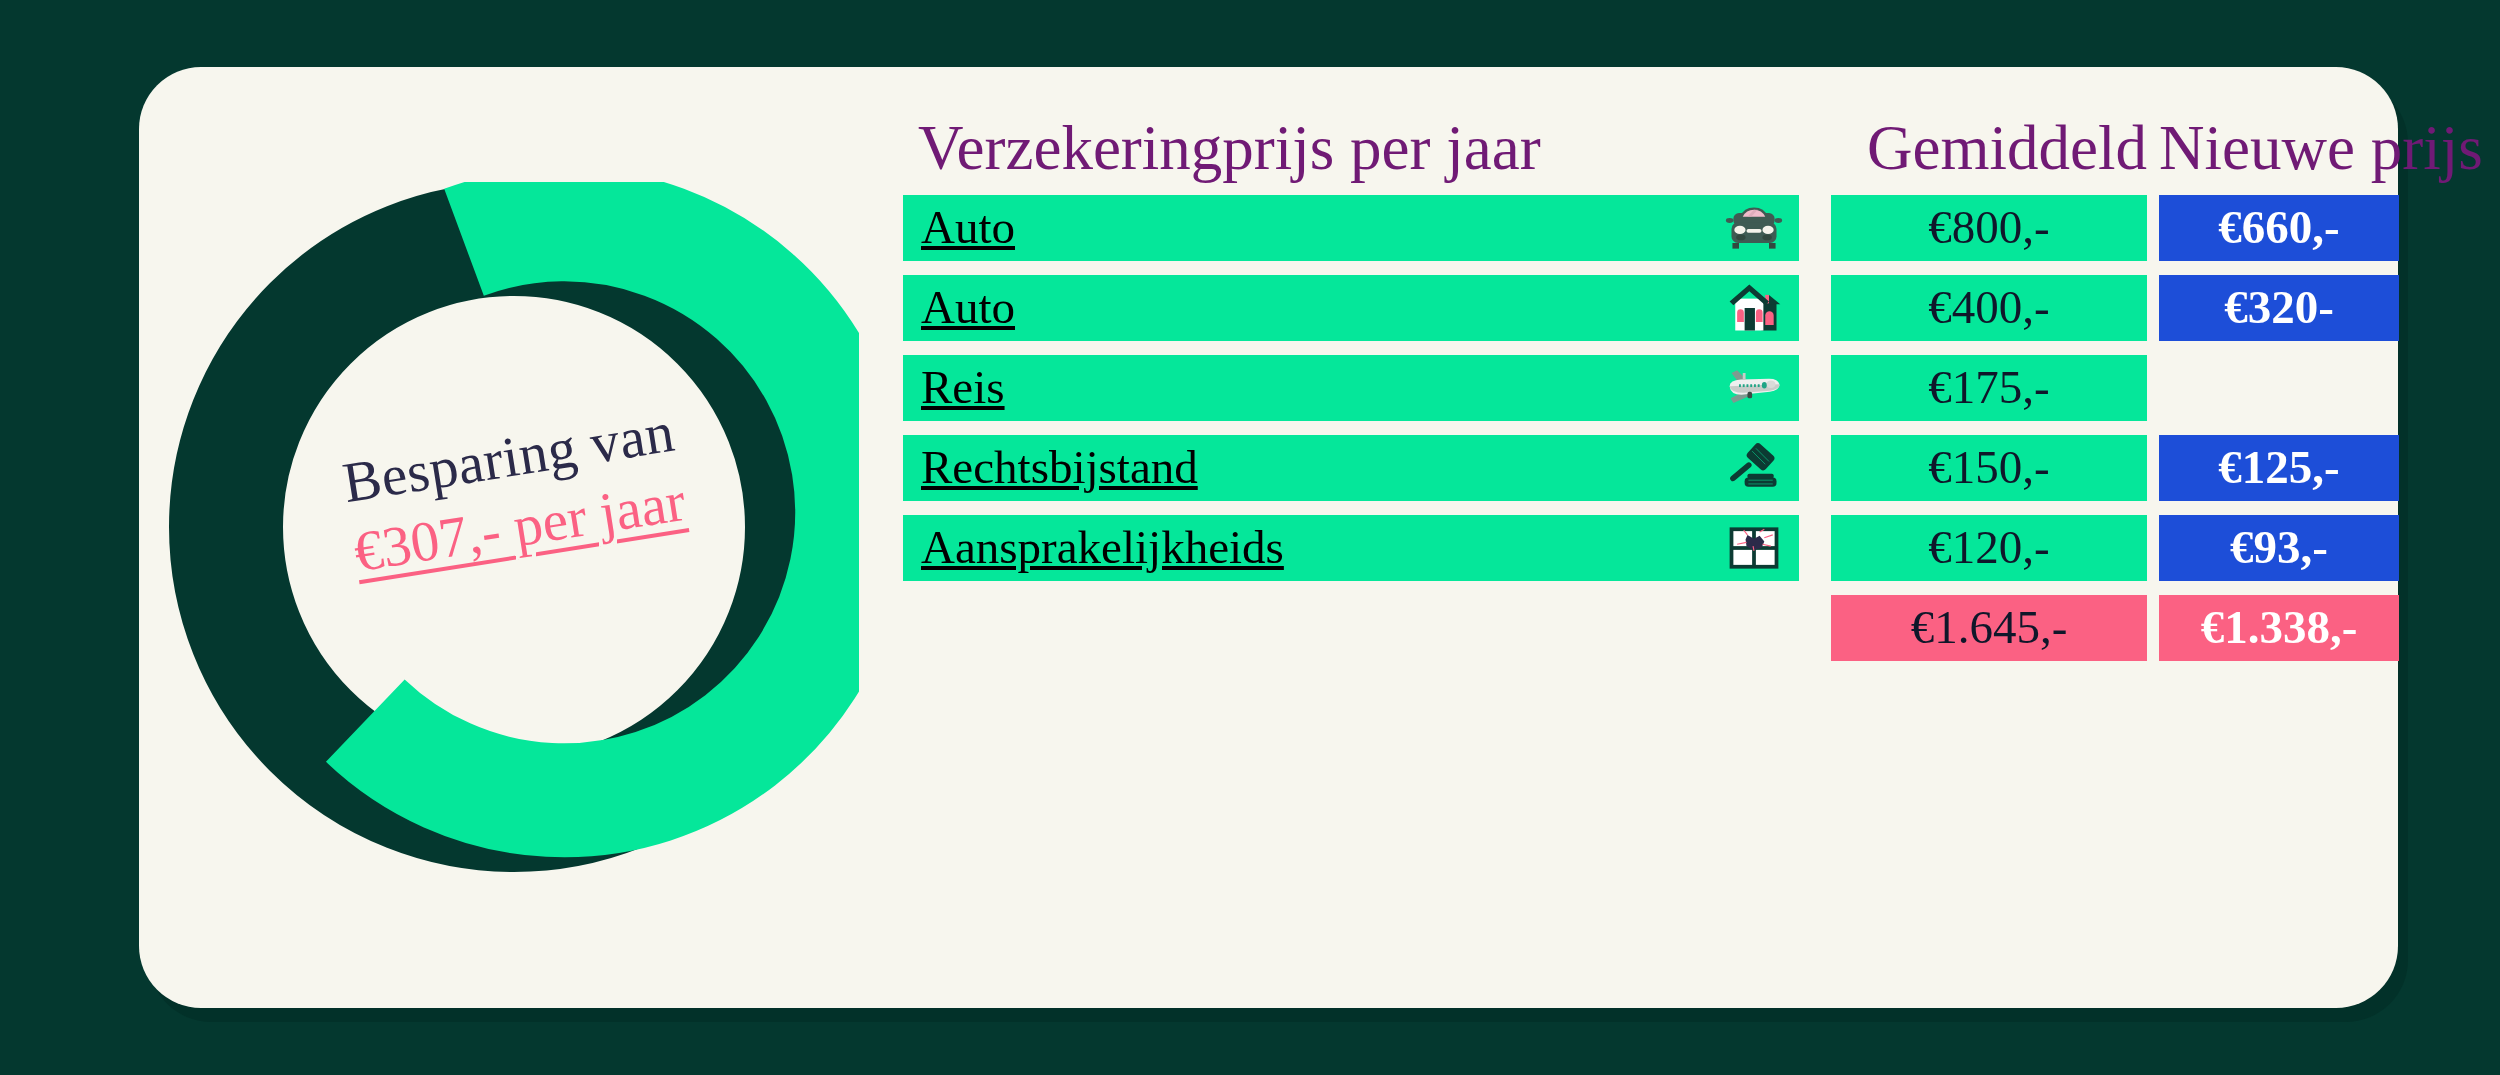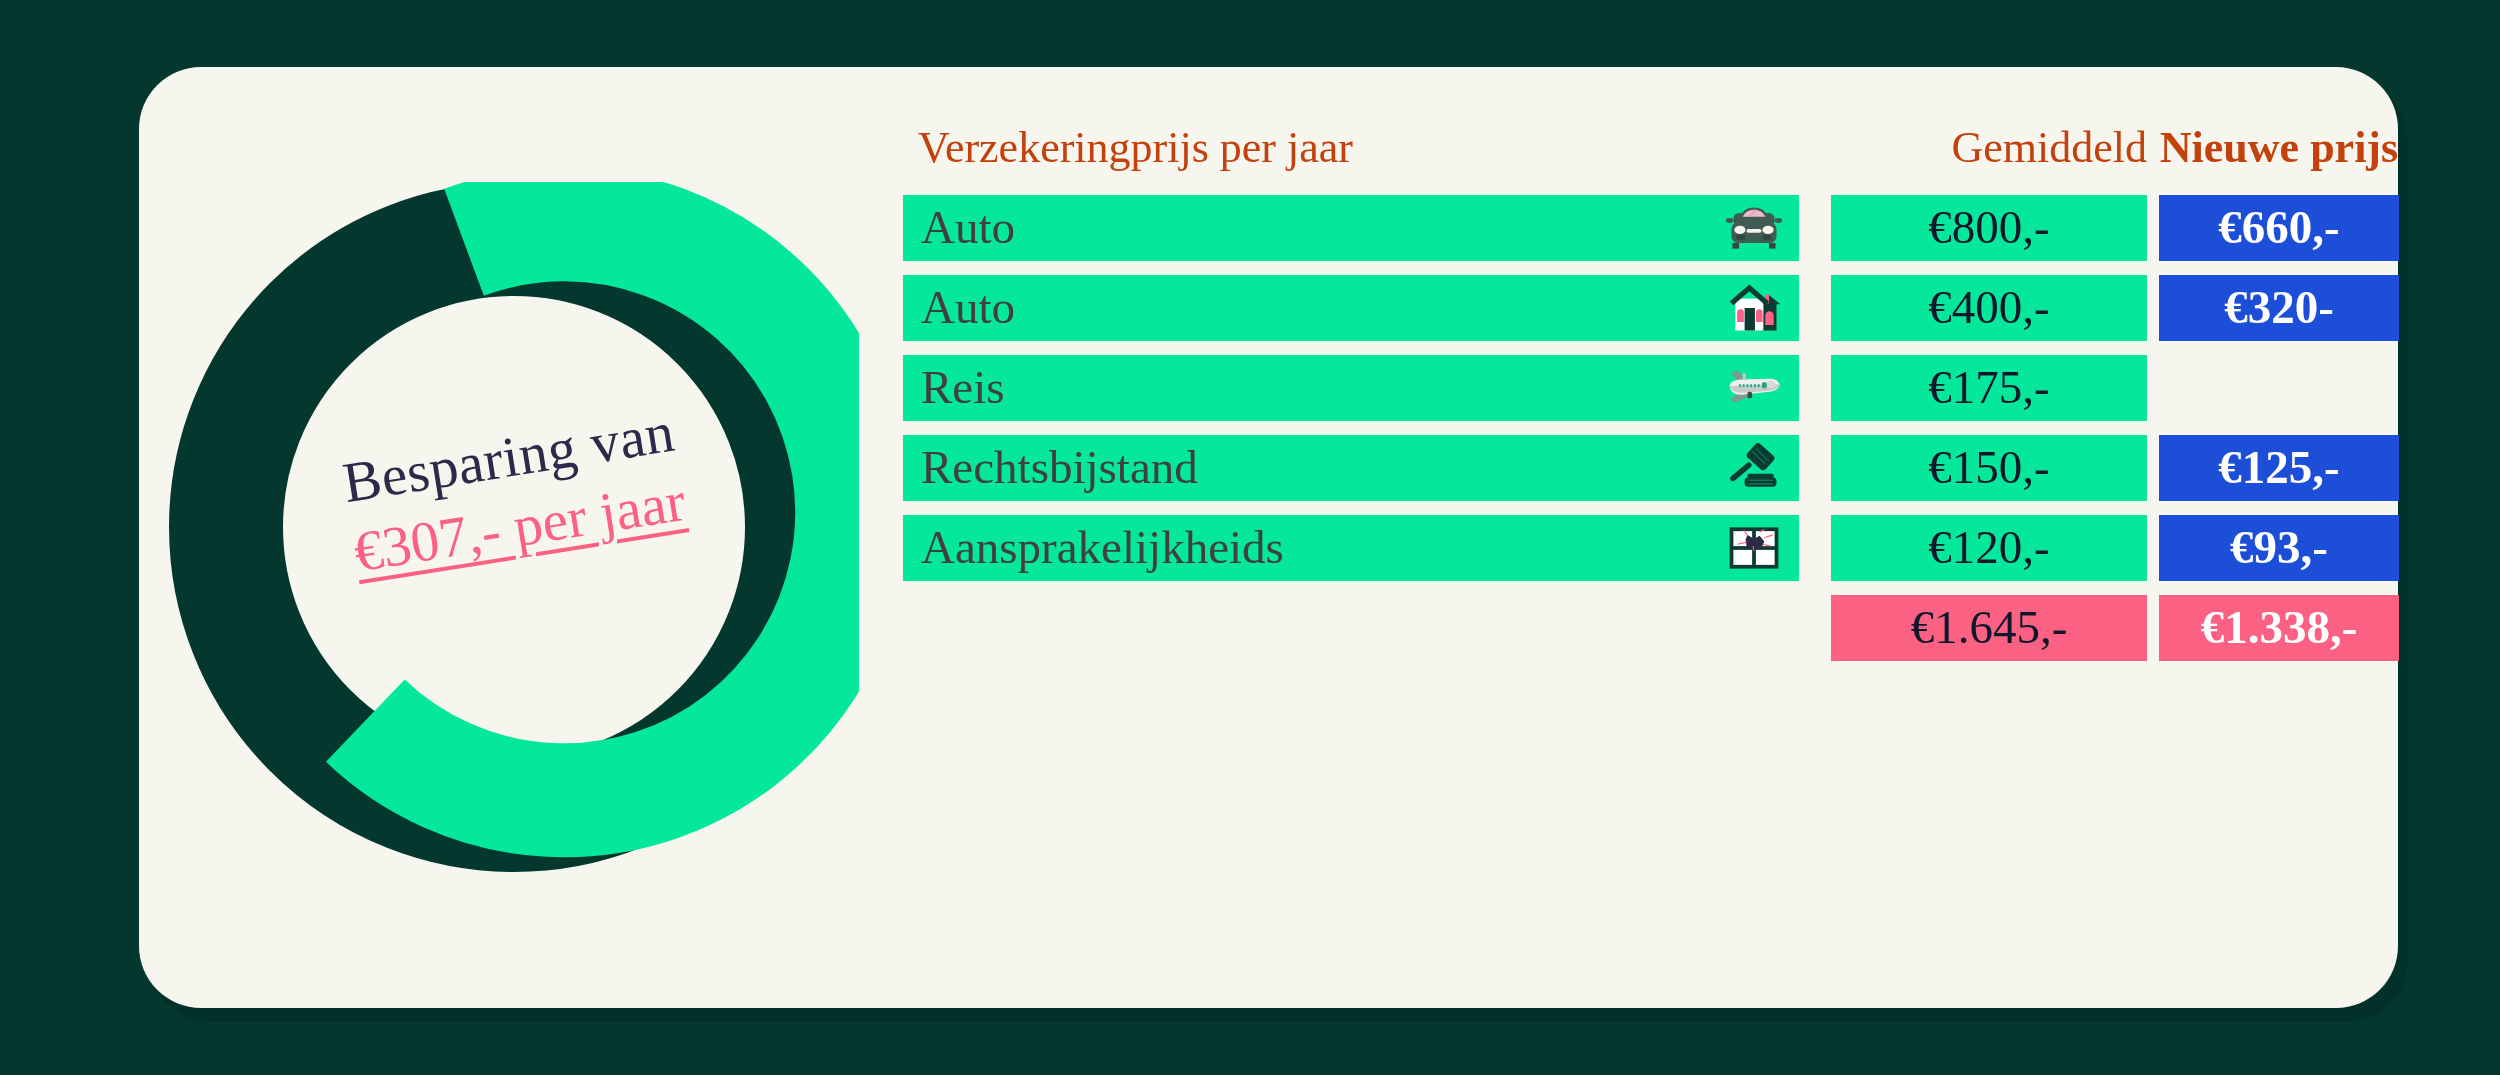"Verzekeringprijs per jaar" .col-head { color: #c2410c -> #701a75; font-size: 44px -> 63px }
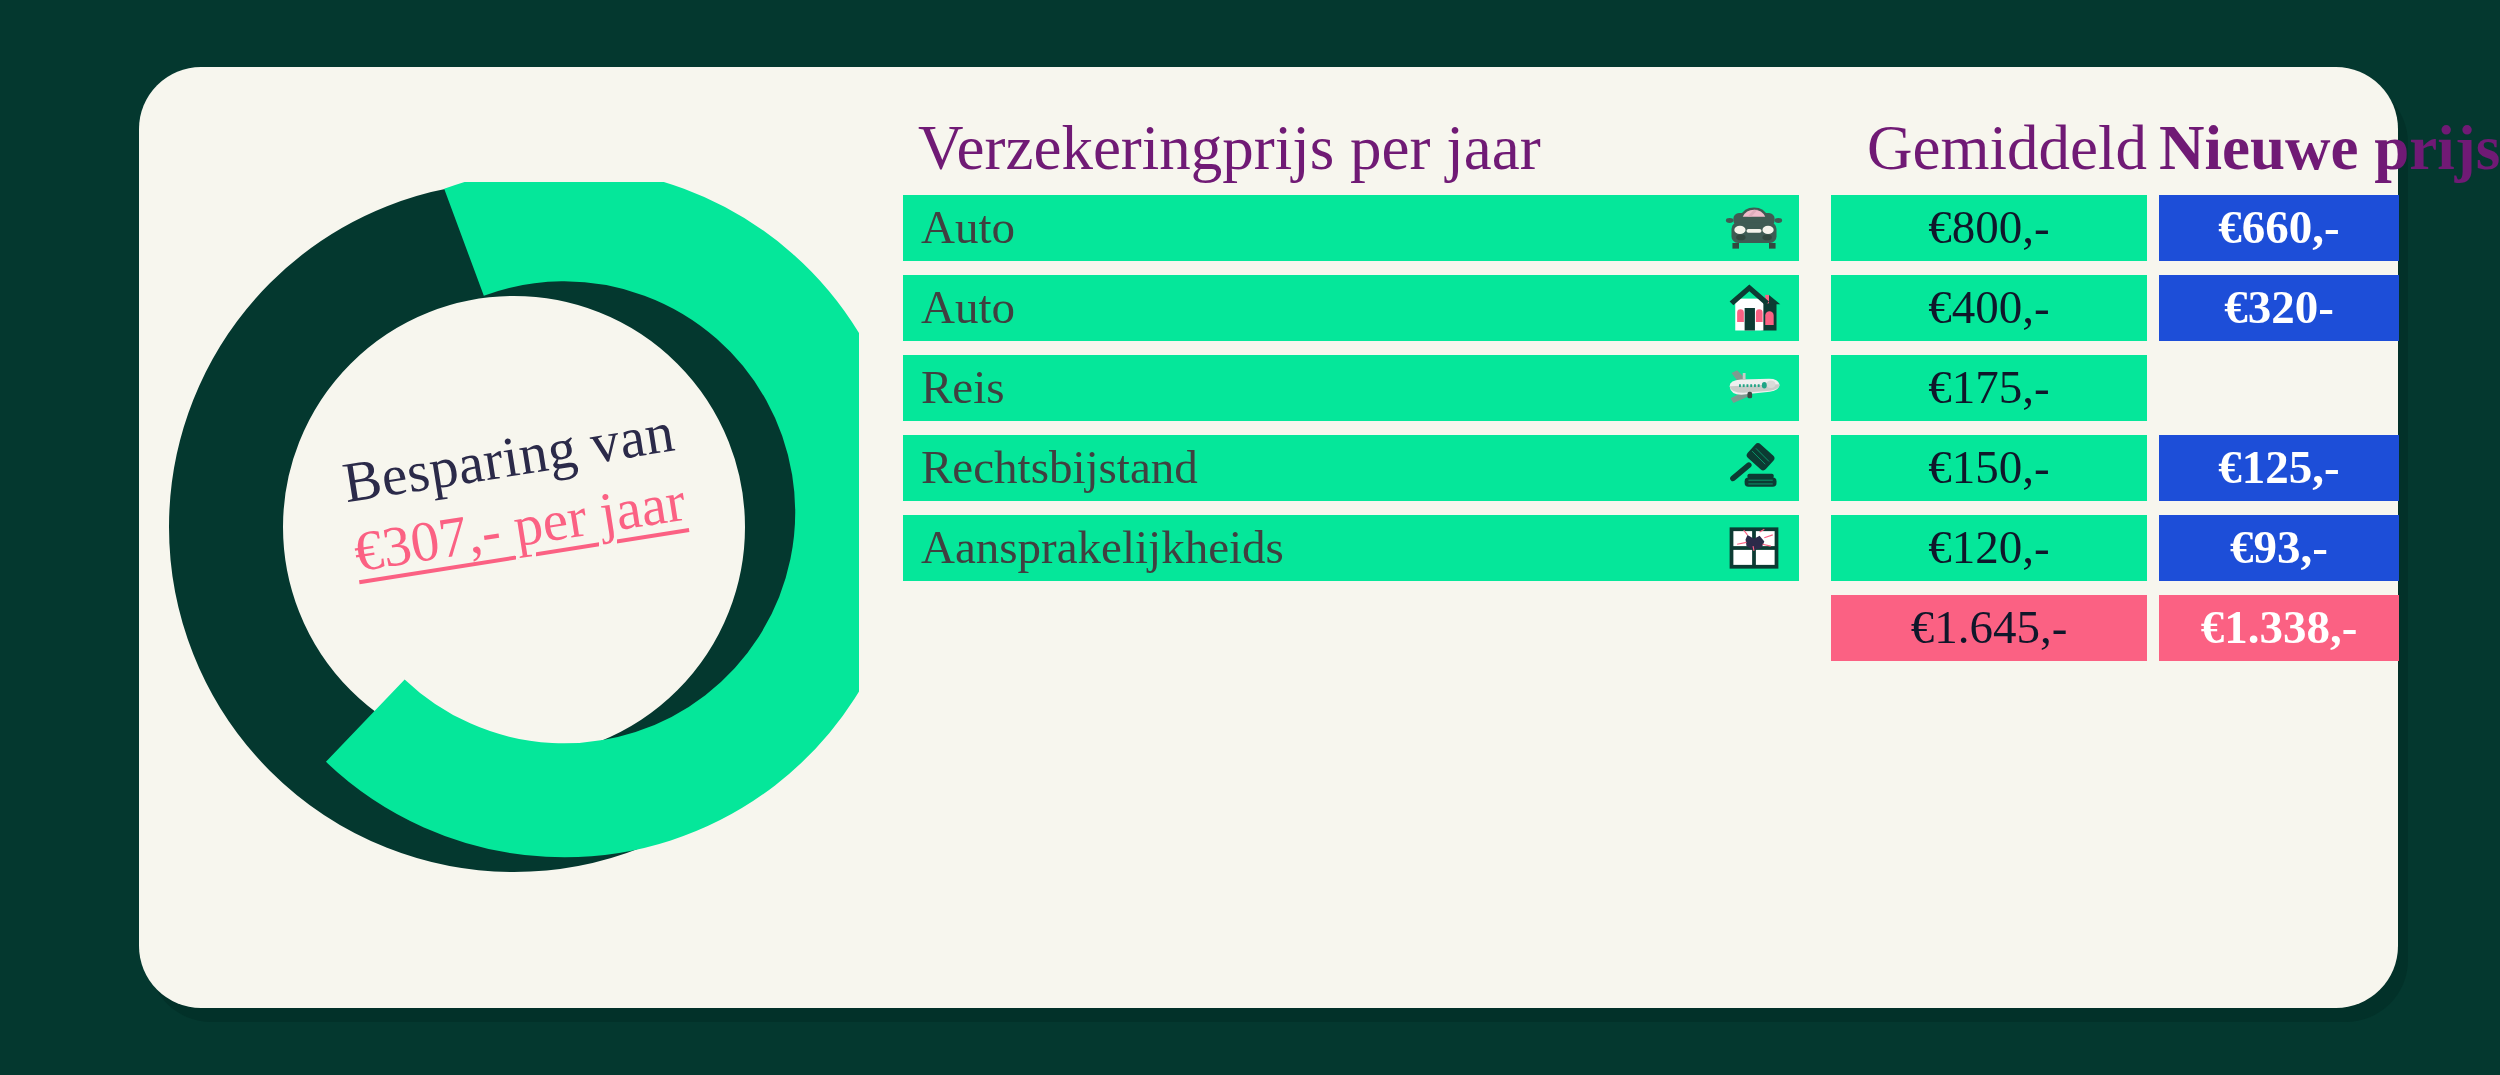"Nieuwe prijs" .head-new { font-weight: bold -> none }
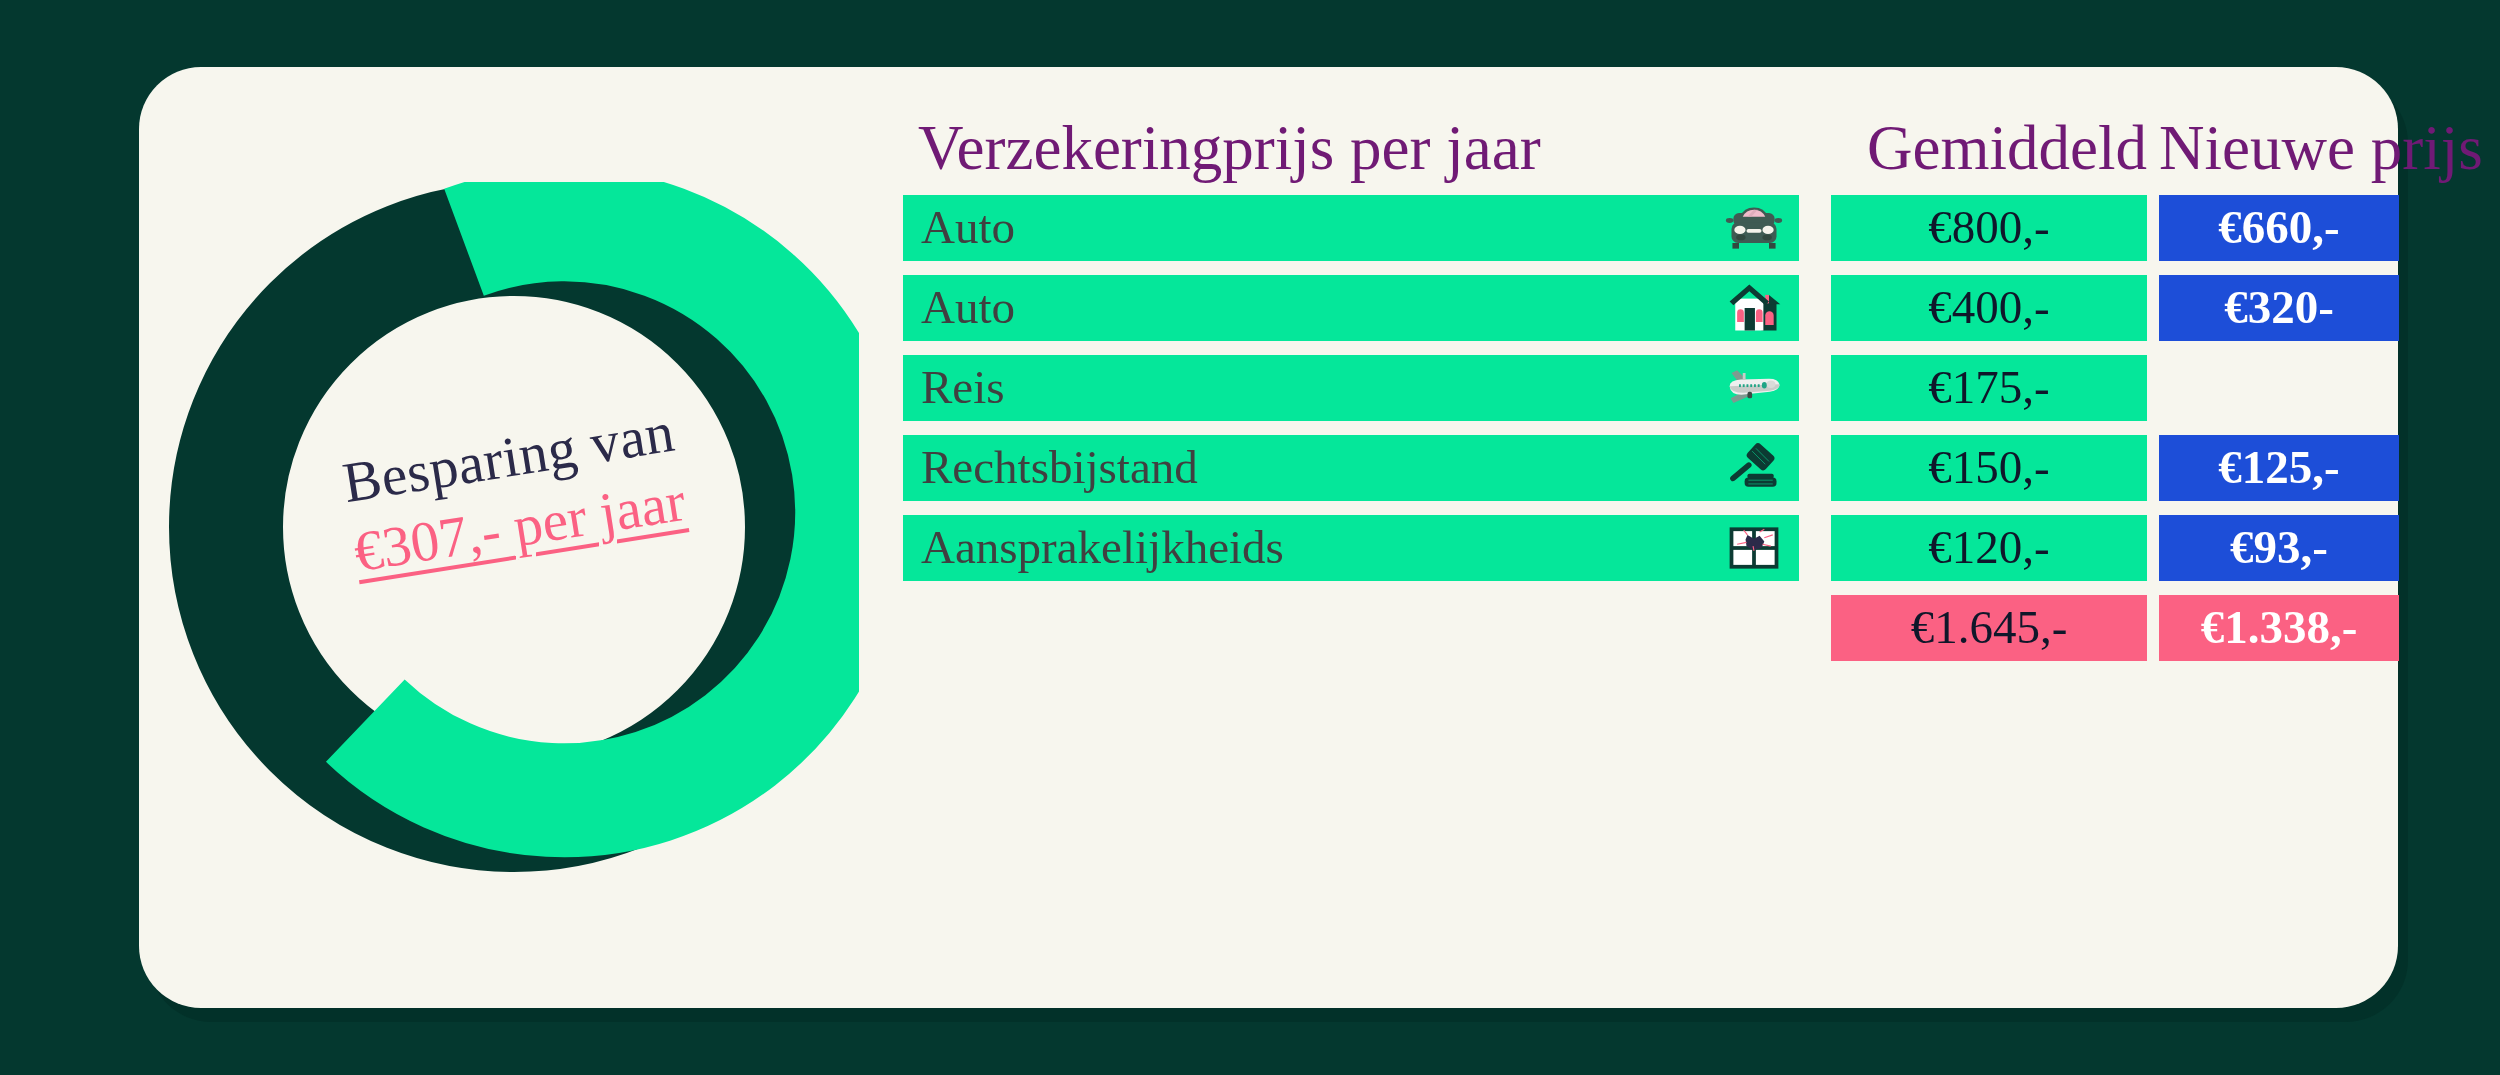"Auto" .label-text { color: #404040 -> #000000; text-decoration: none -> underline }
